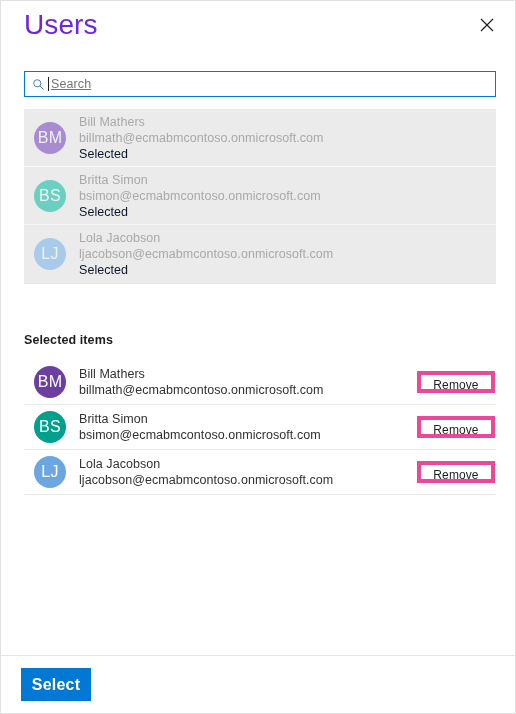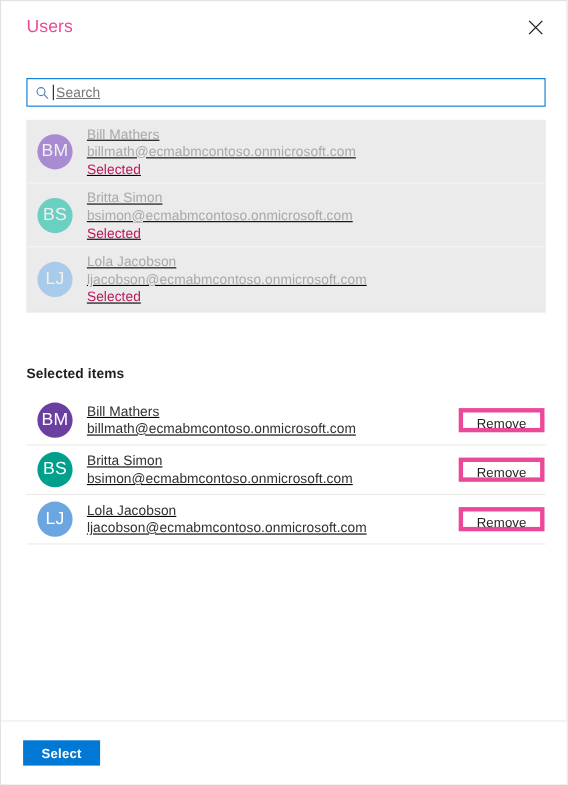"Users" .title { color: #ec4899 -> #6d28d9; font-size: 16px -> 28px }
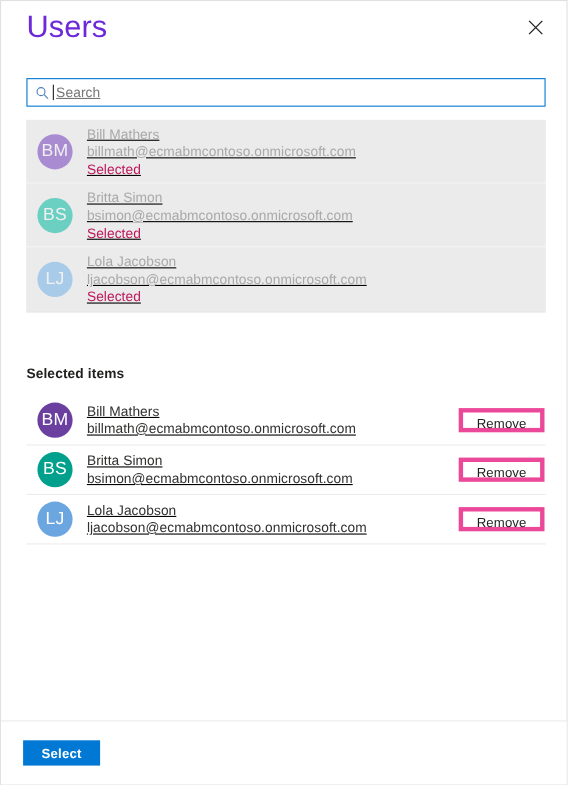"Bill Mathers" .person { text-decoration: underline -> none }
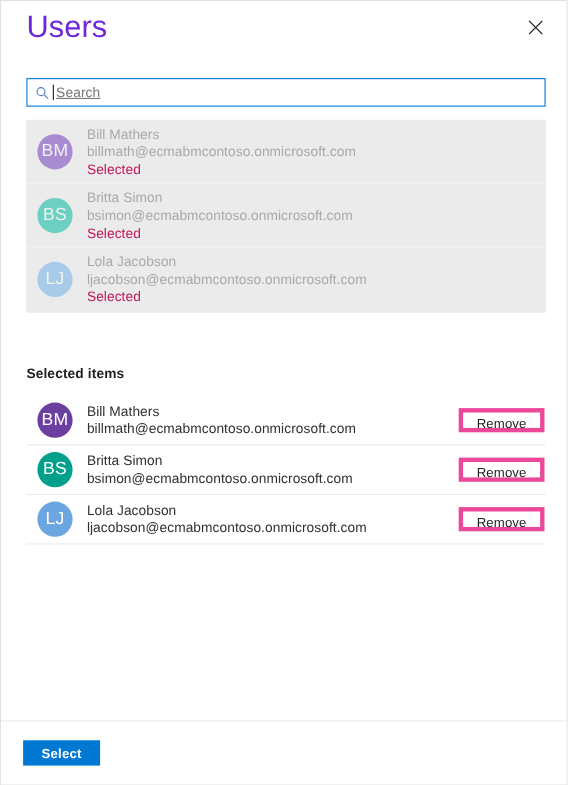"Selected" .person .state { color: #be185d -> #0f172a }
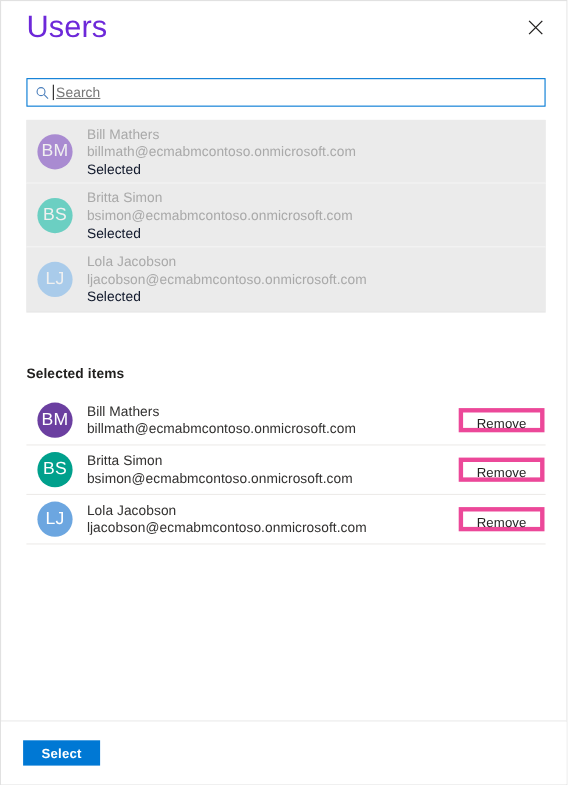"Select" .select-btn { font-size: 12px -> 16px; height: 23px -> 33px }
